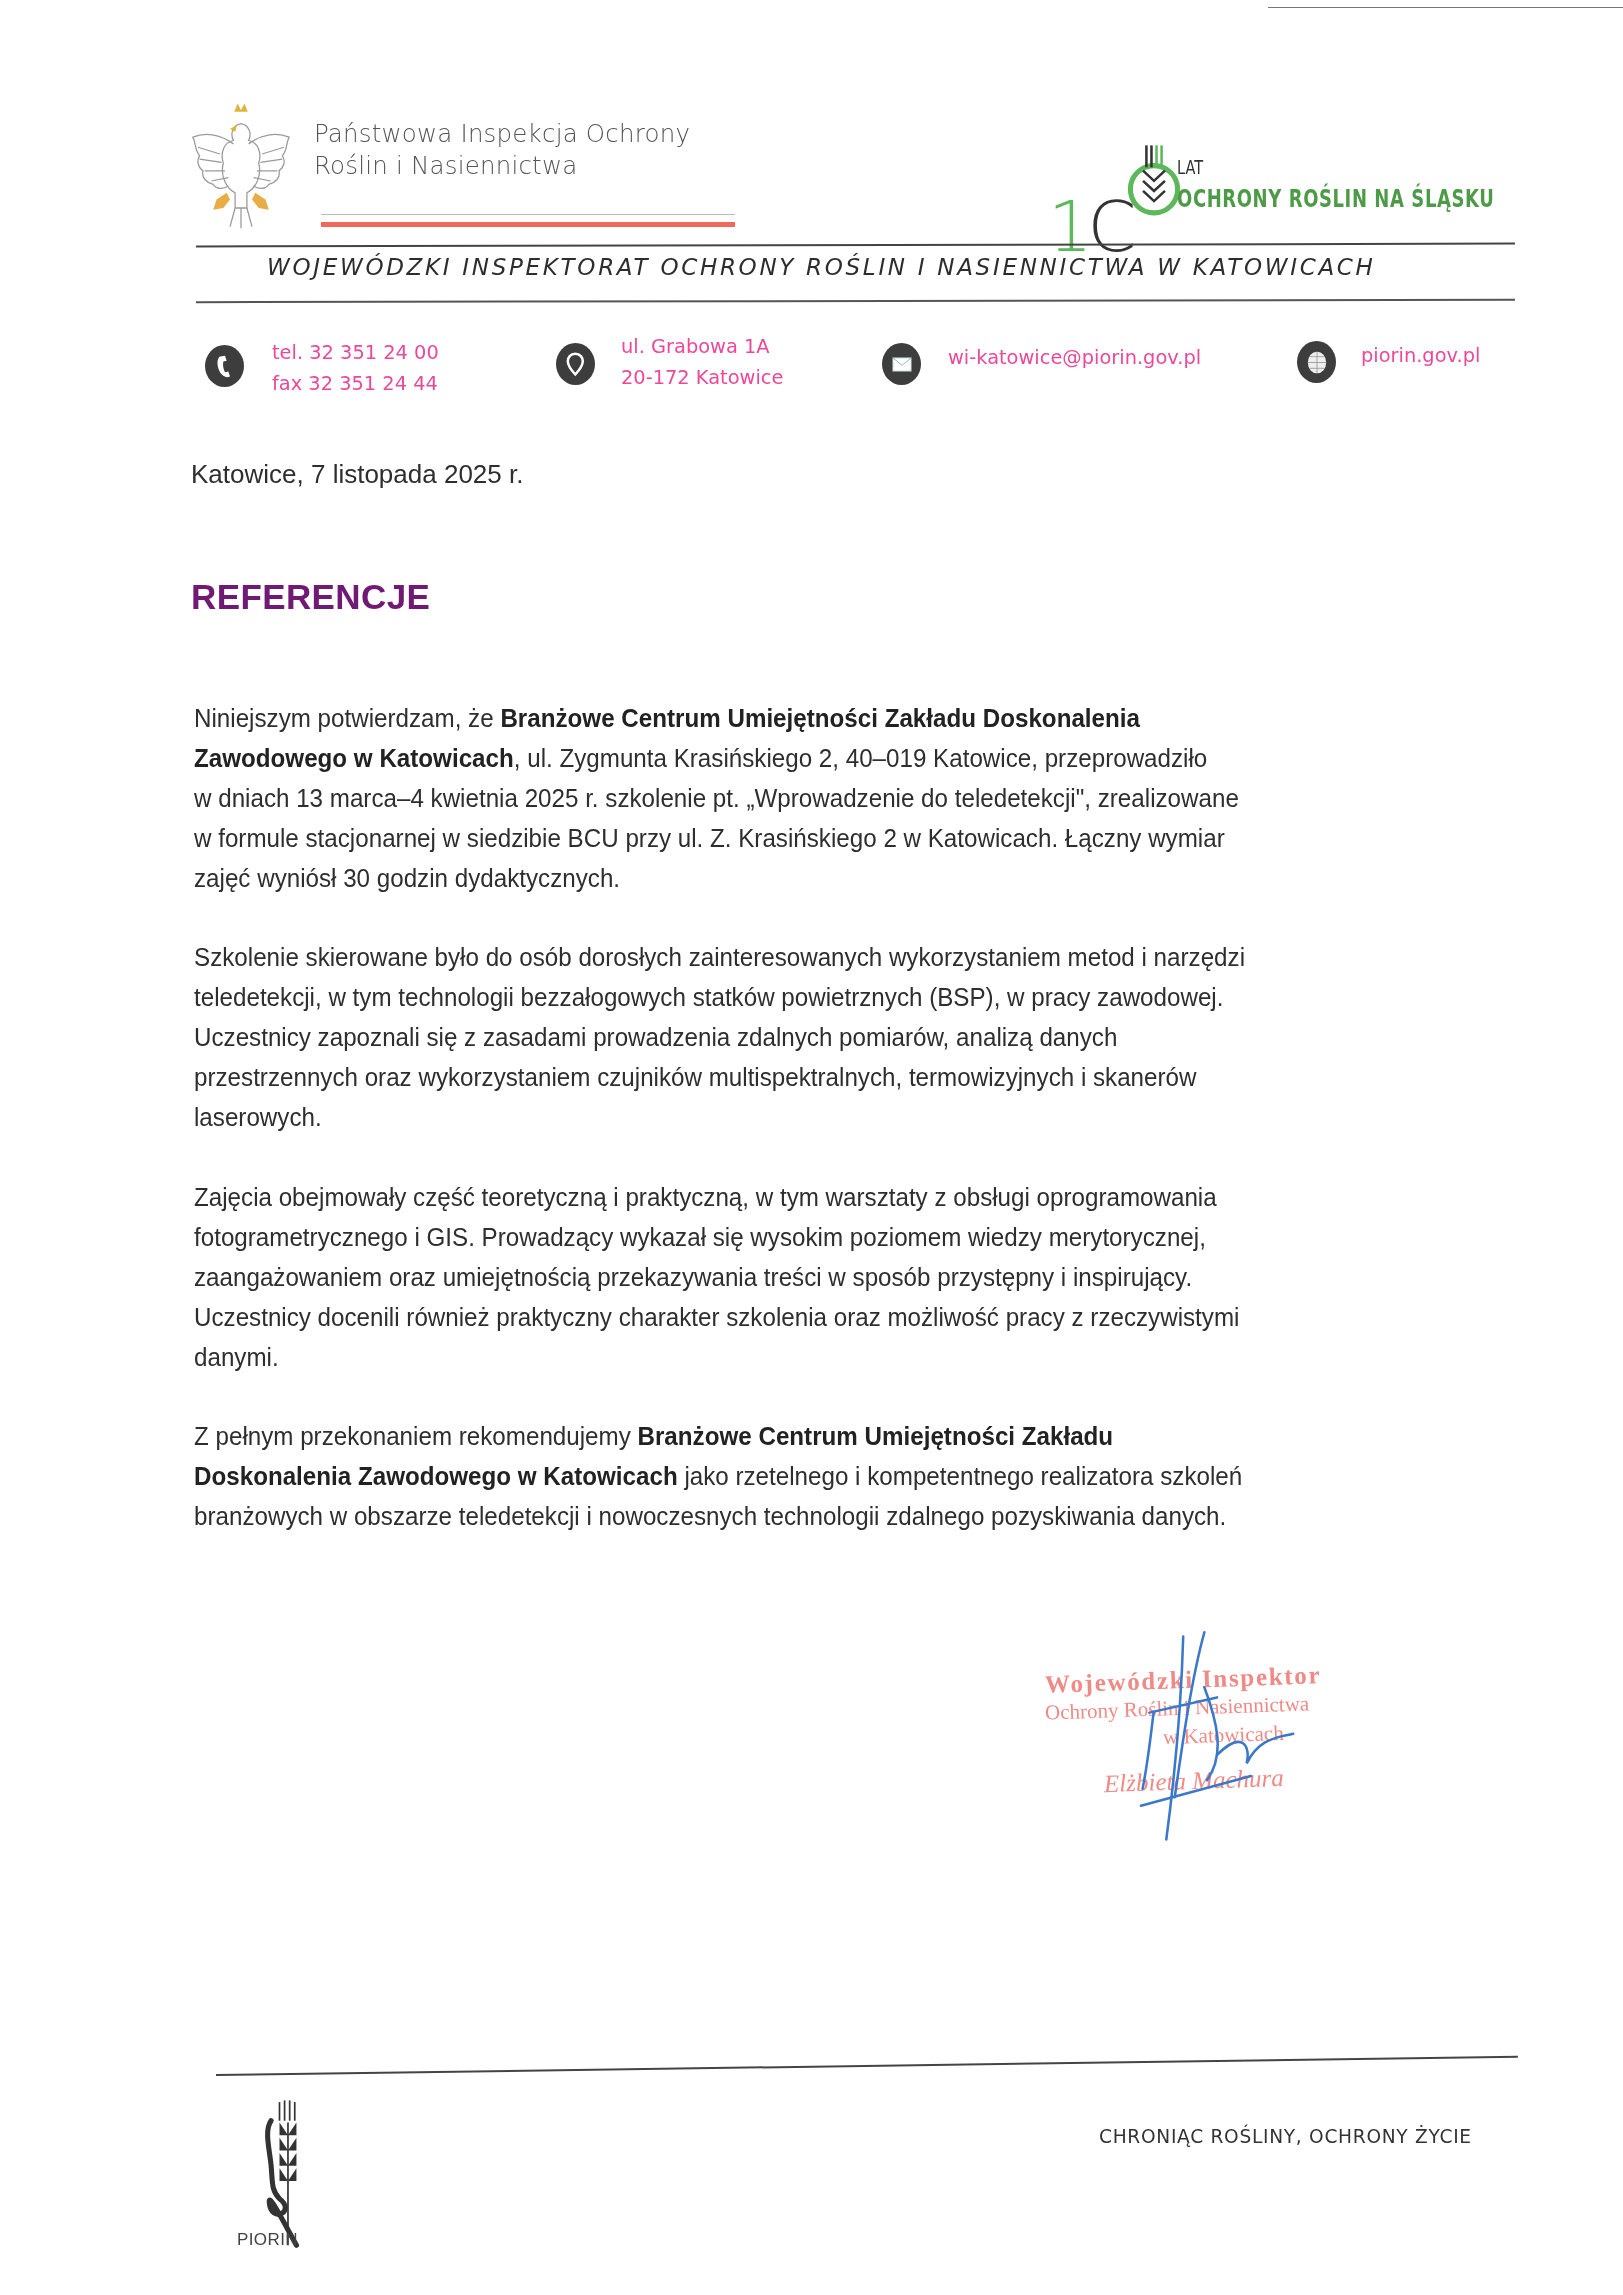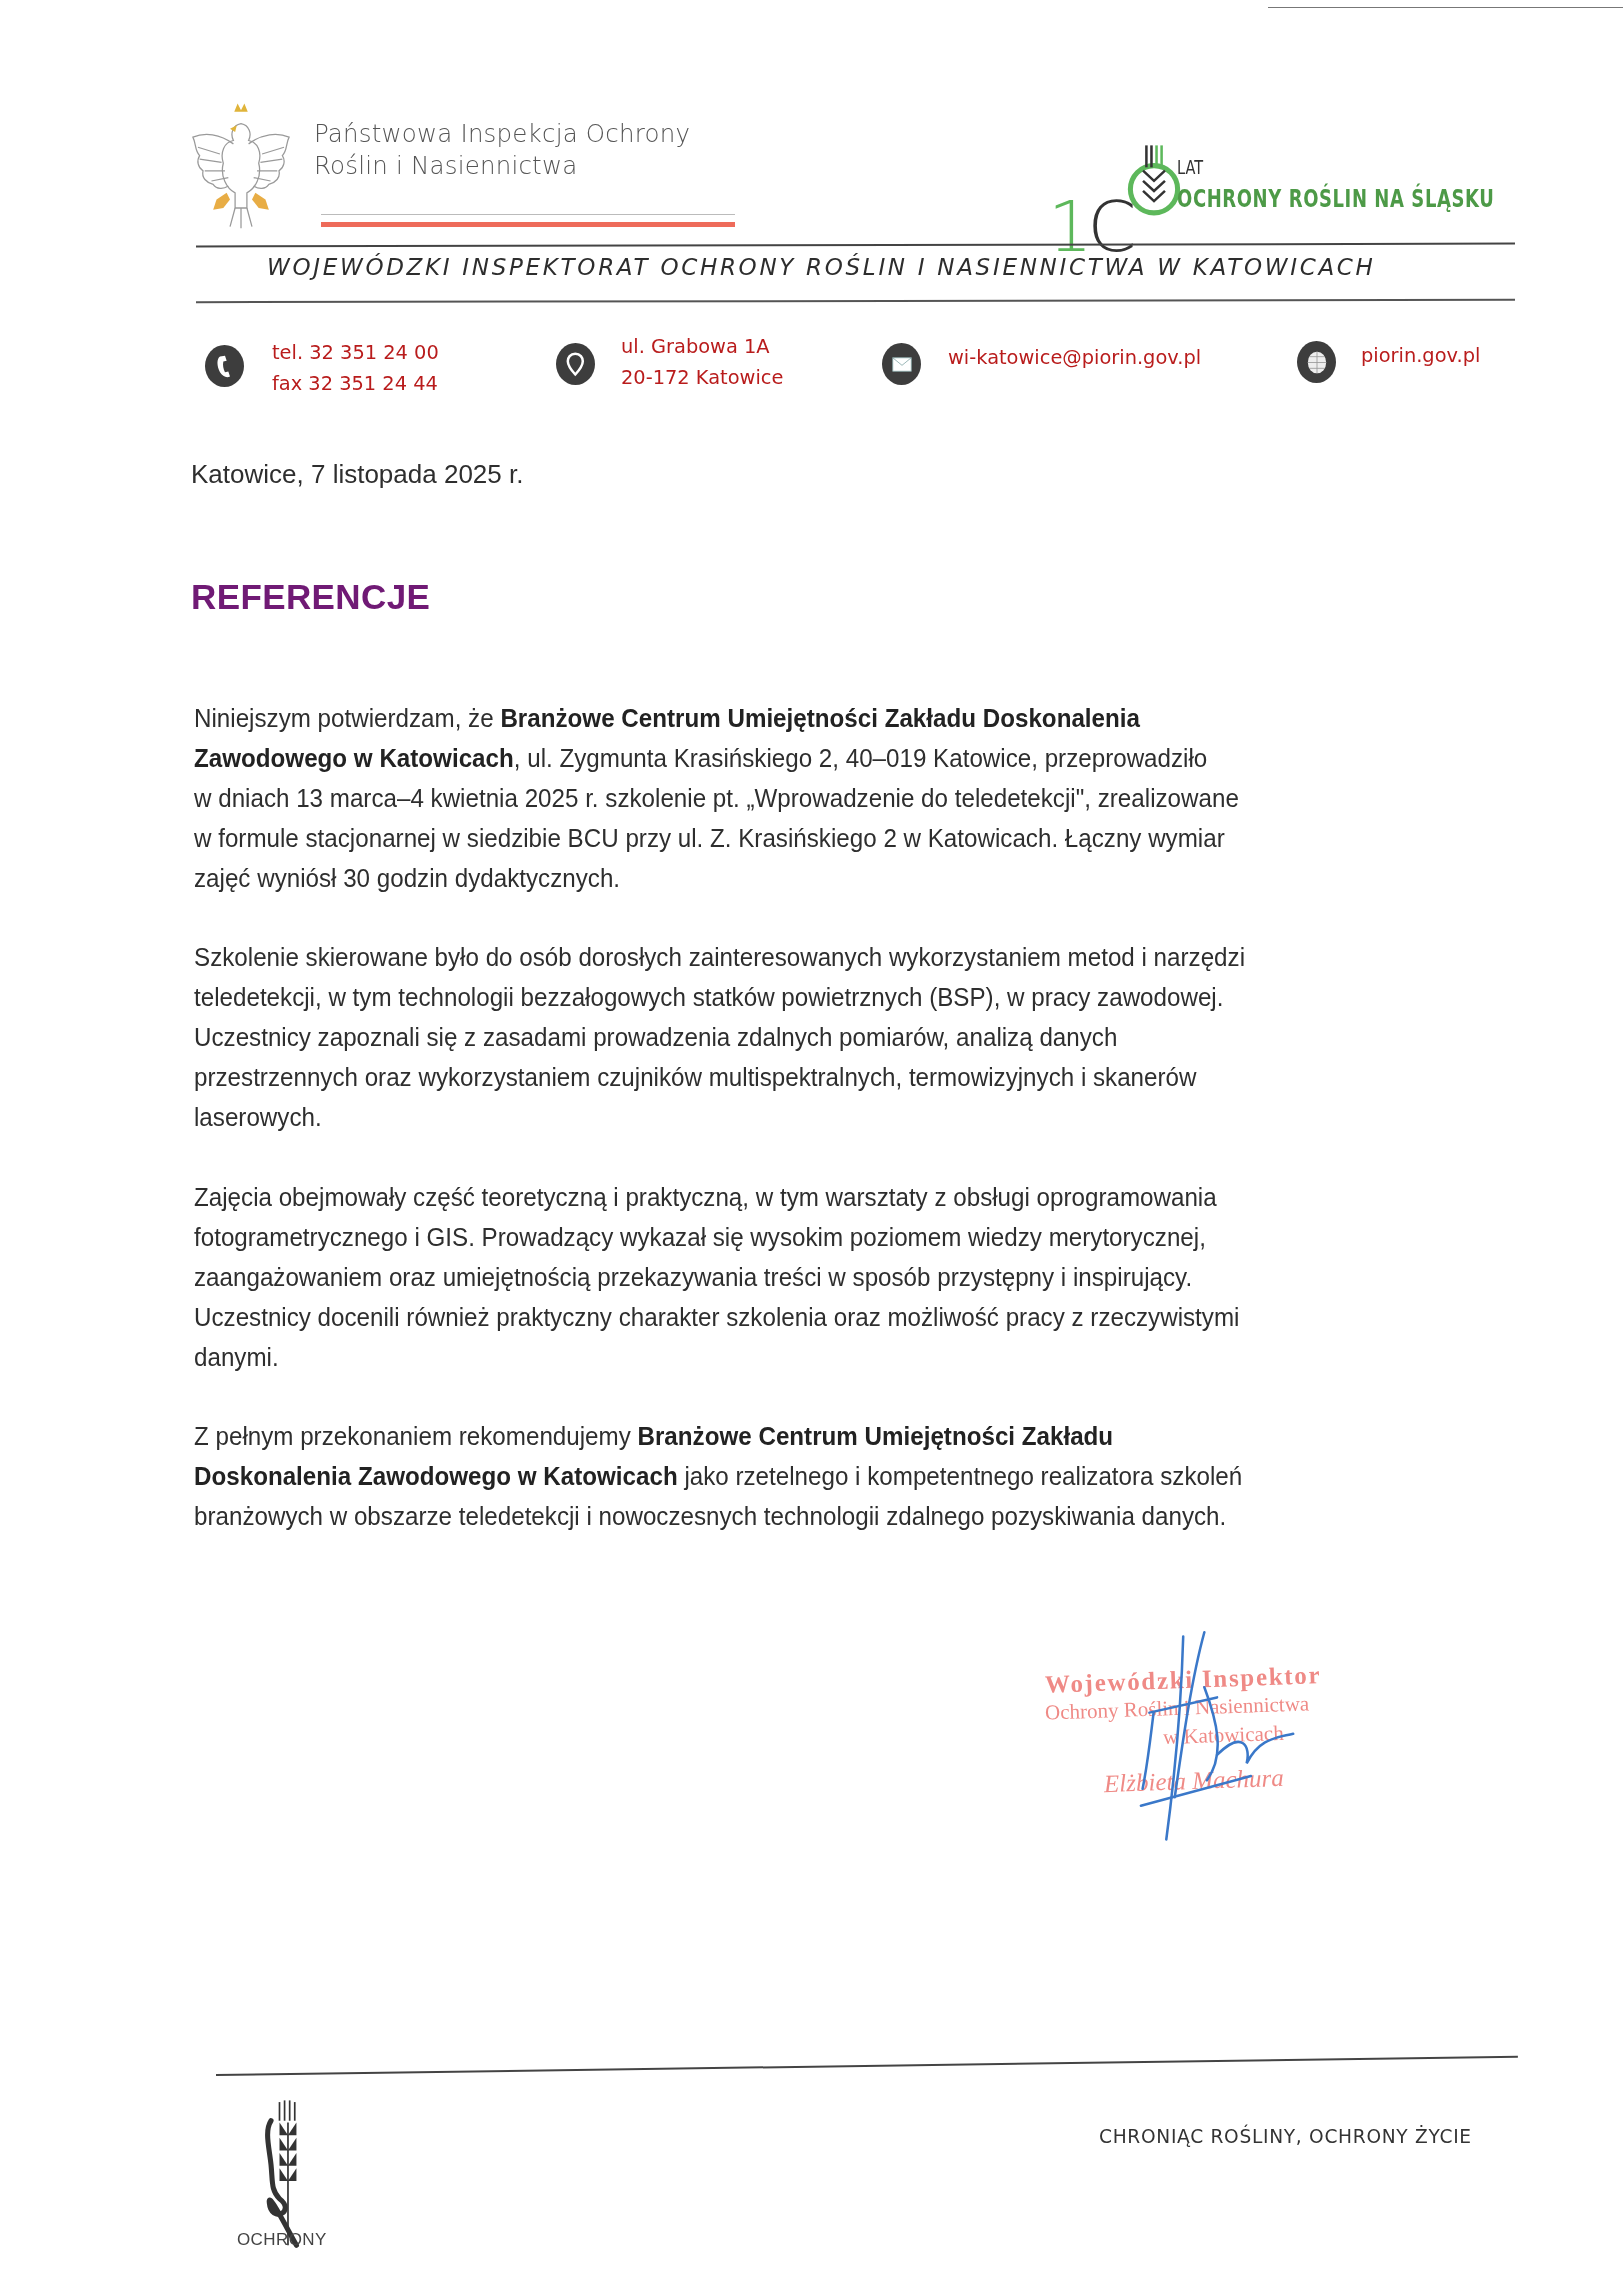"tel. 32 351 24 00" .contact-text { color: #b91c1c -> #ec4899 }
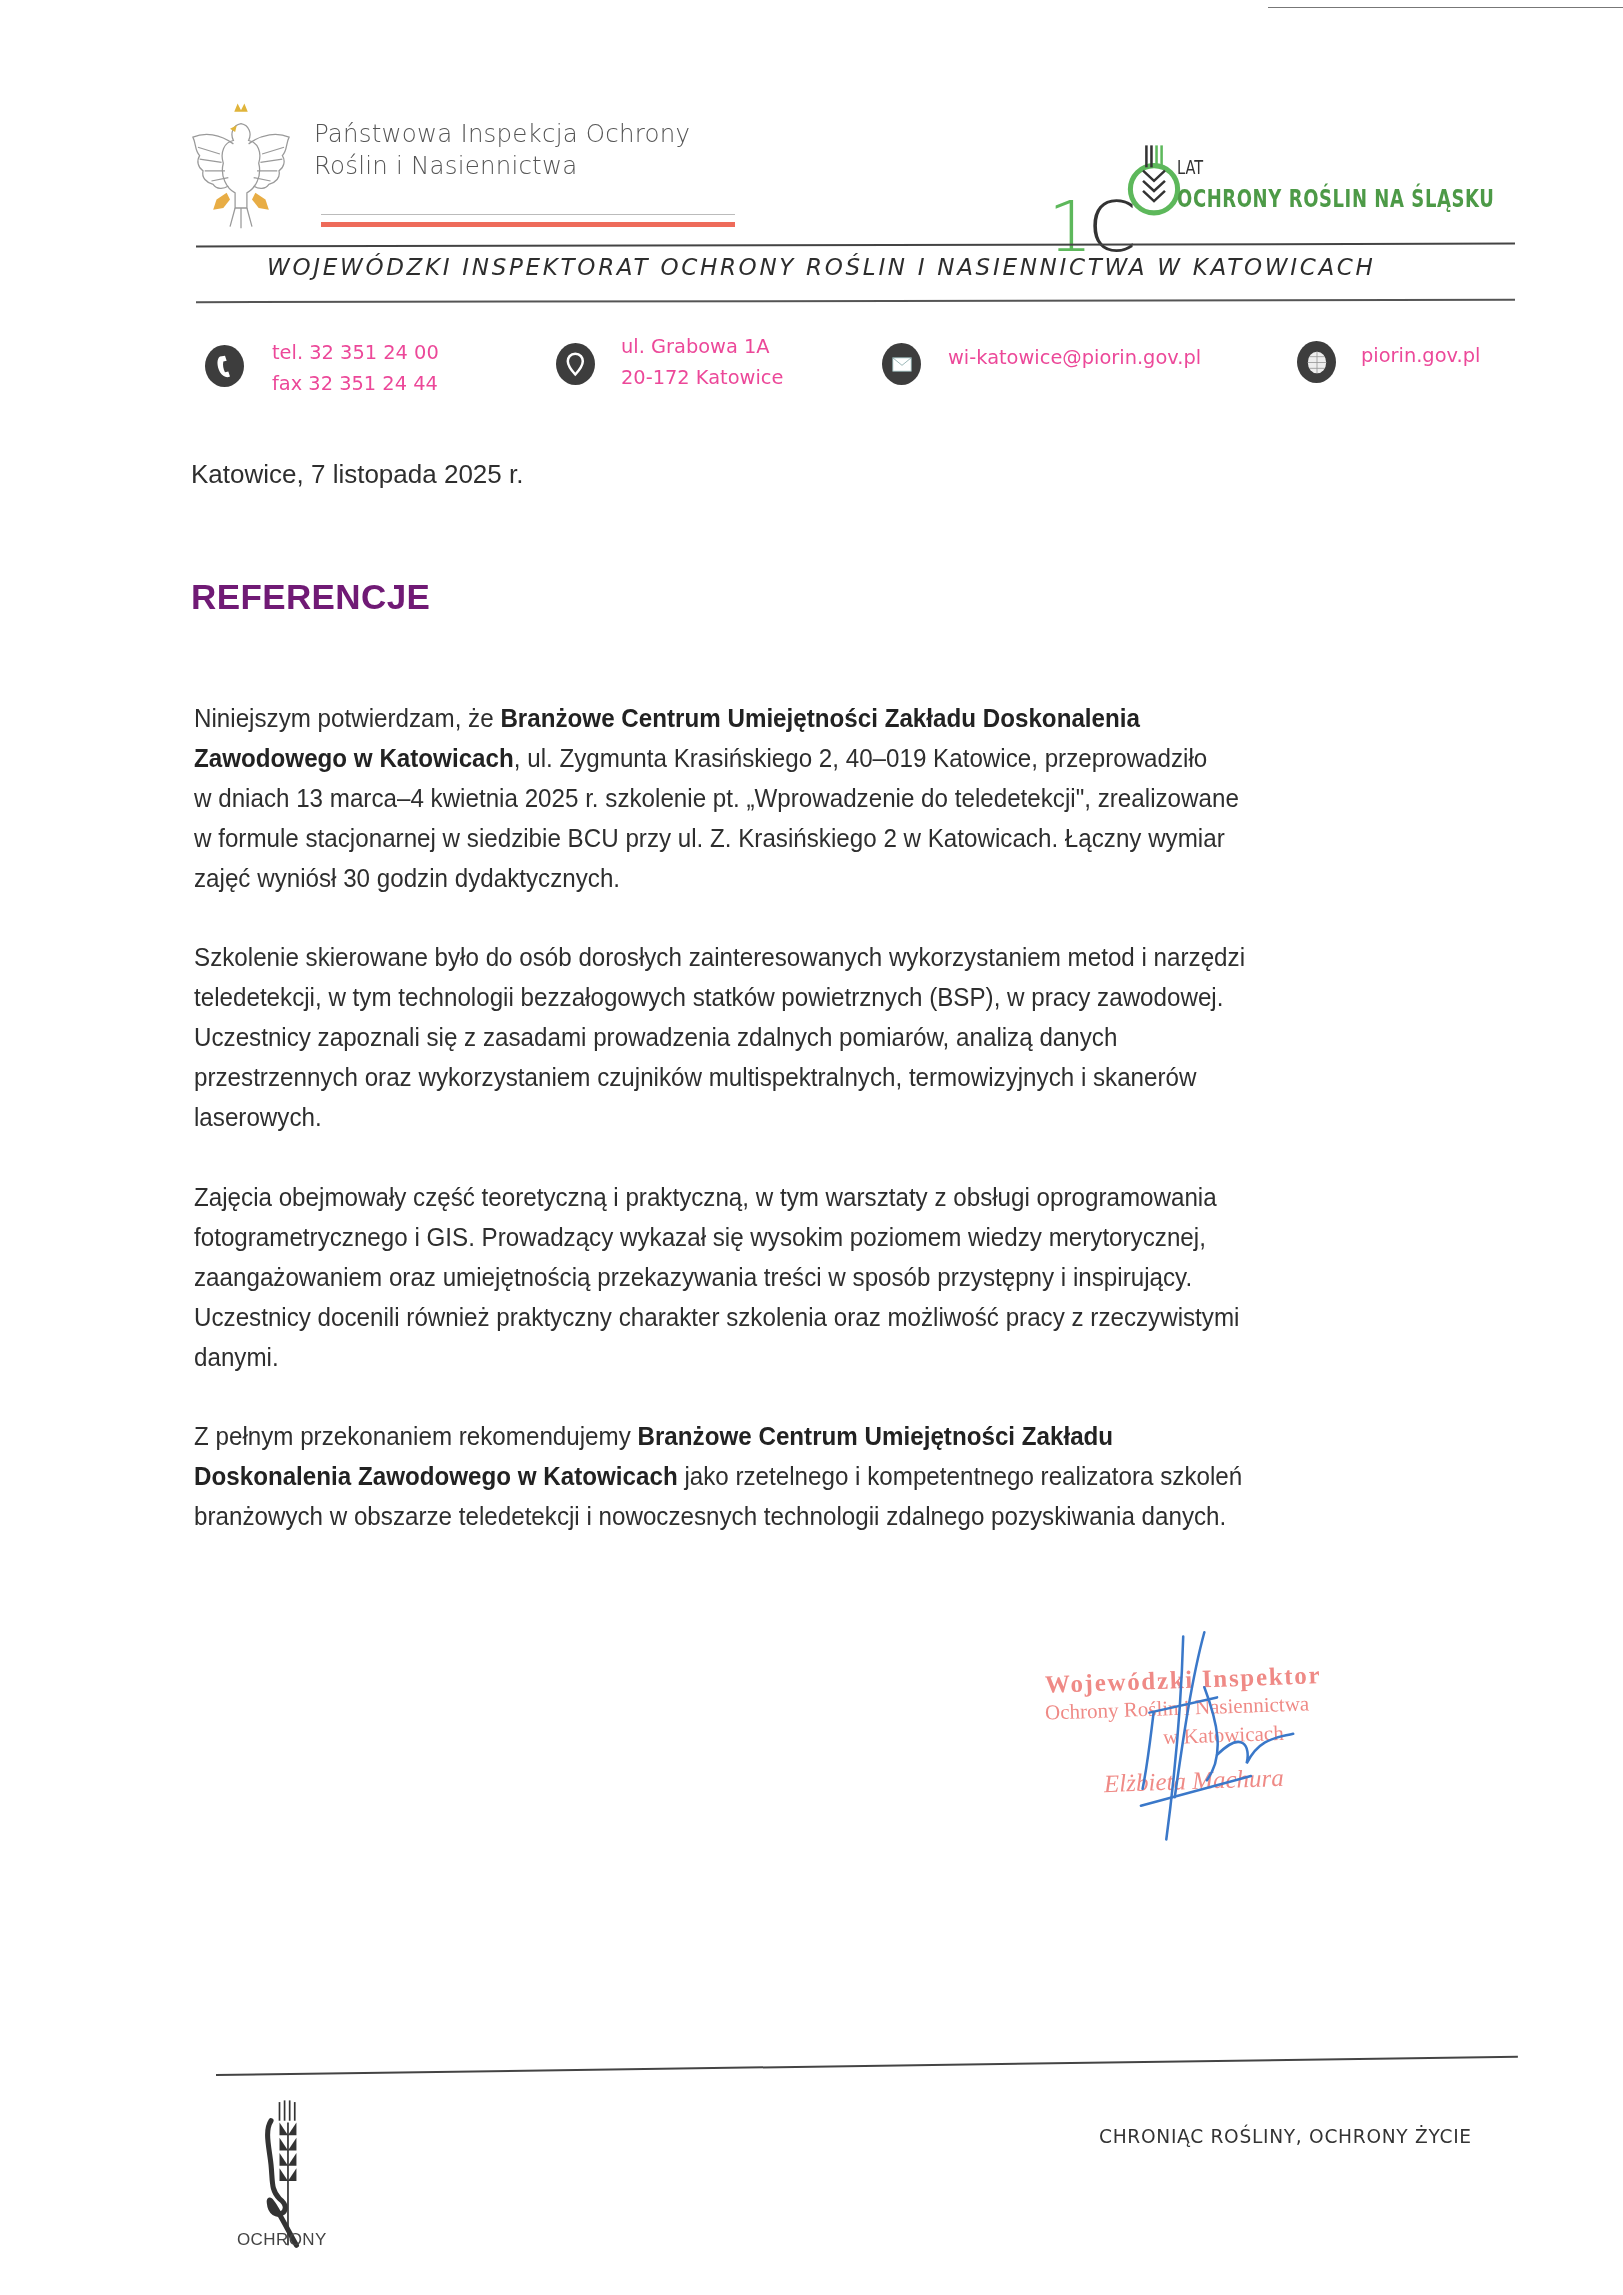"OCHRONY" div.abs { text: OCHRONY -> PIORIN }
